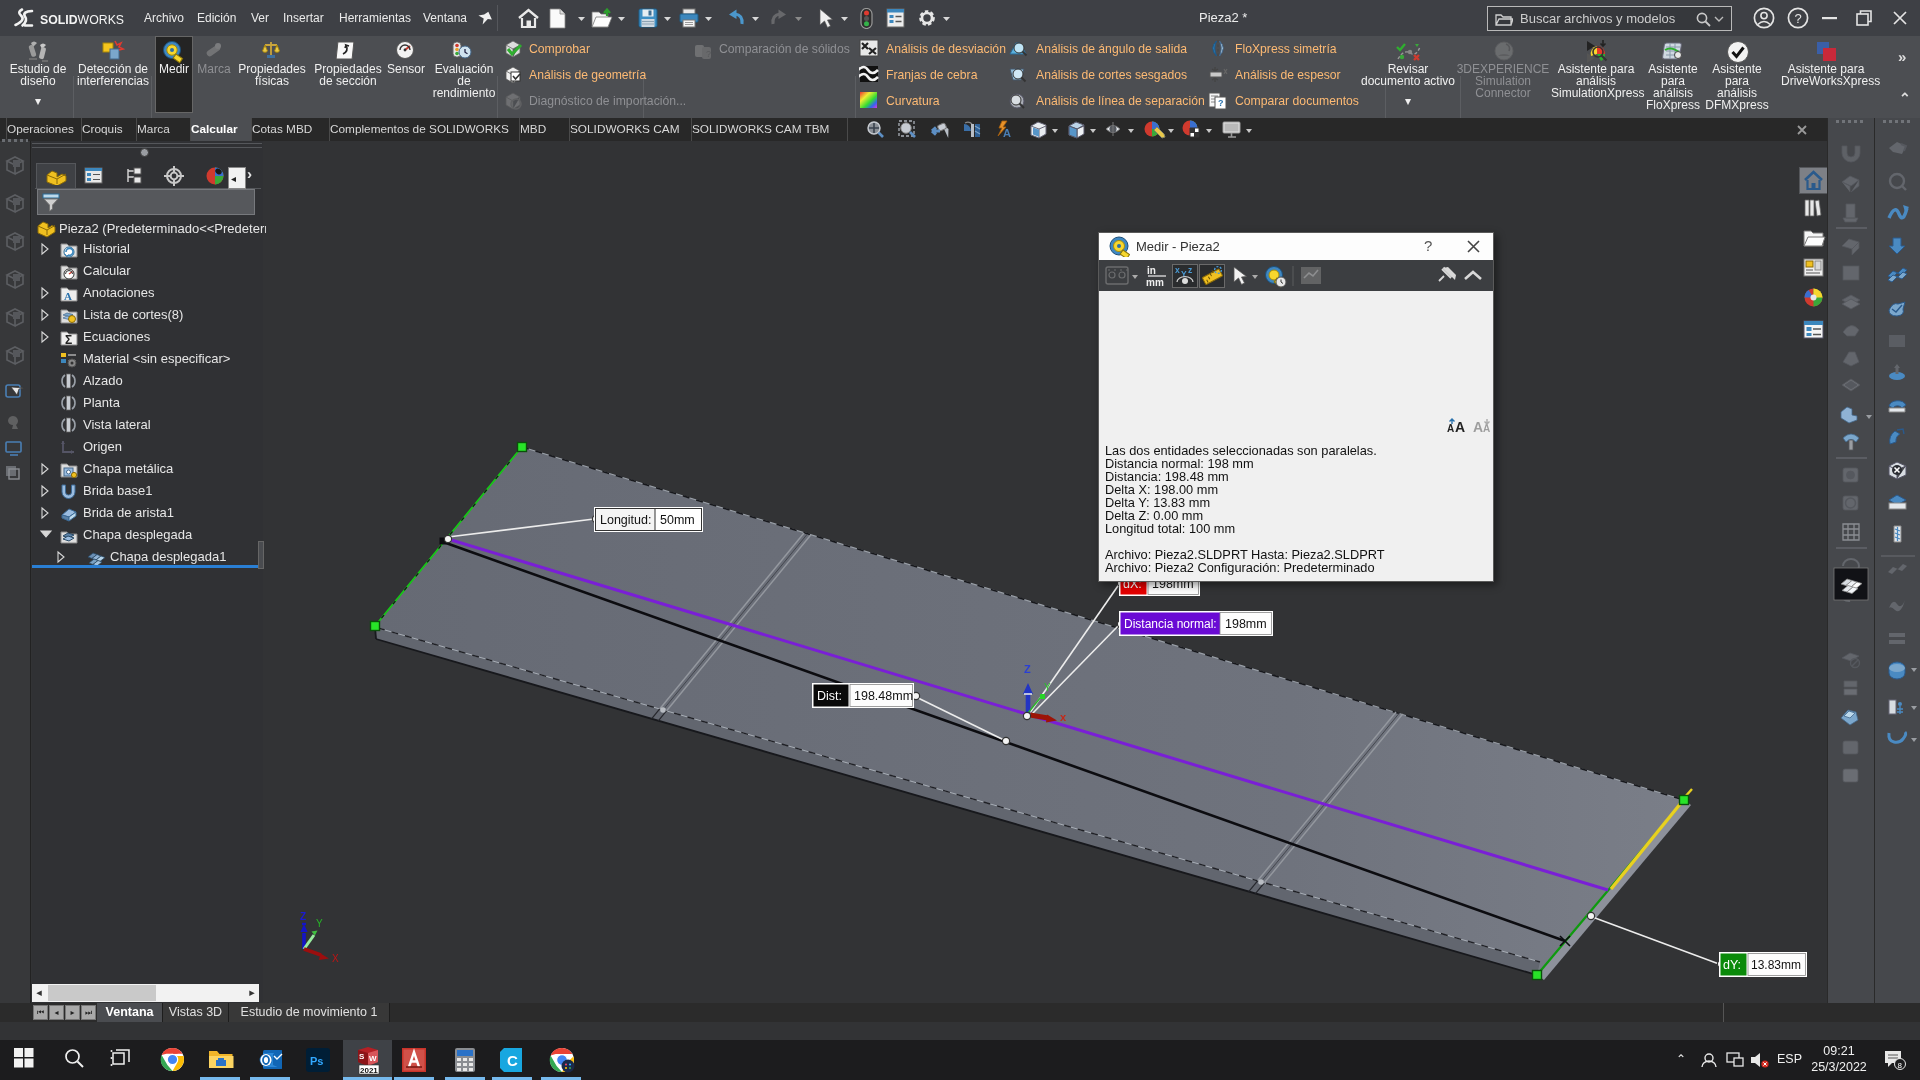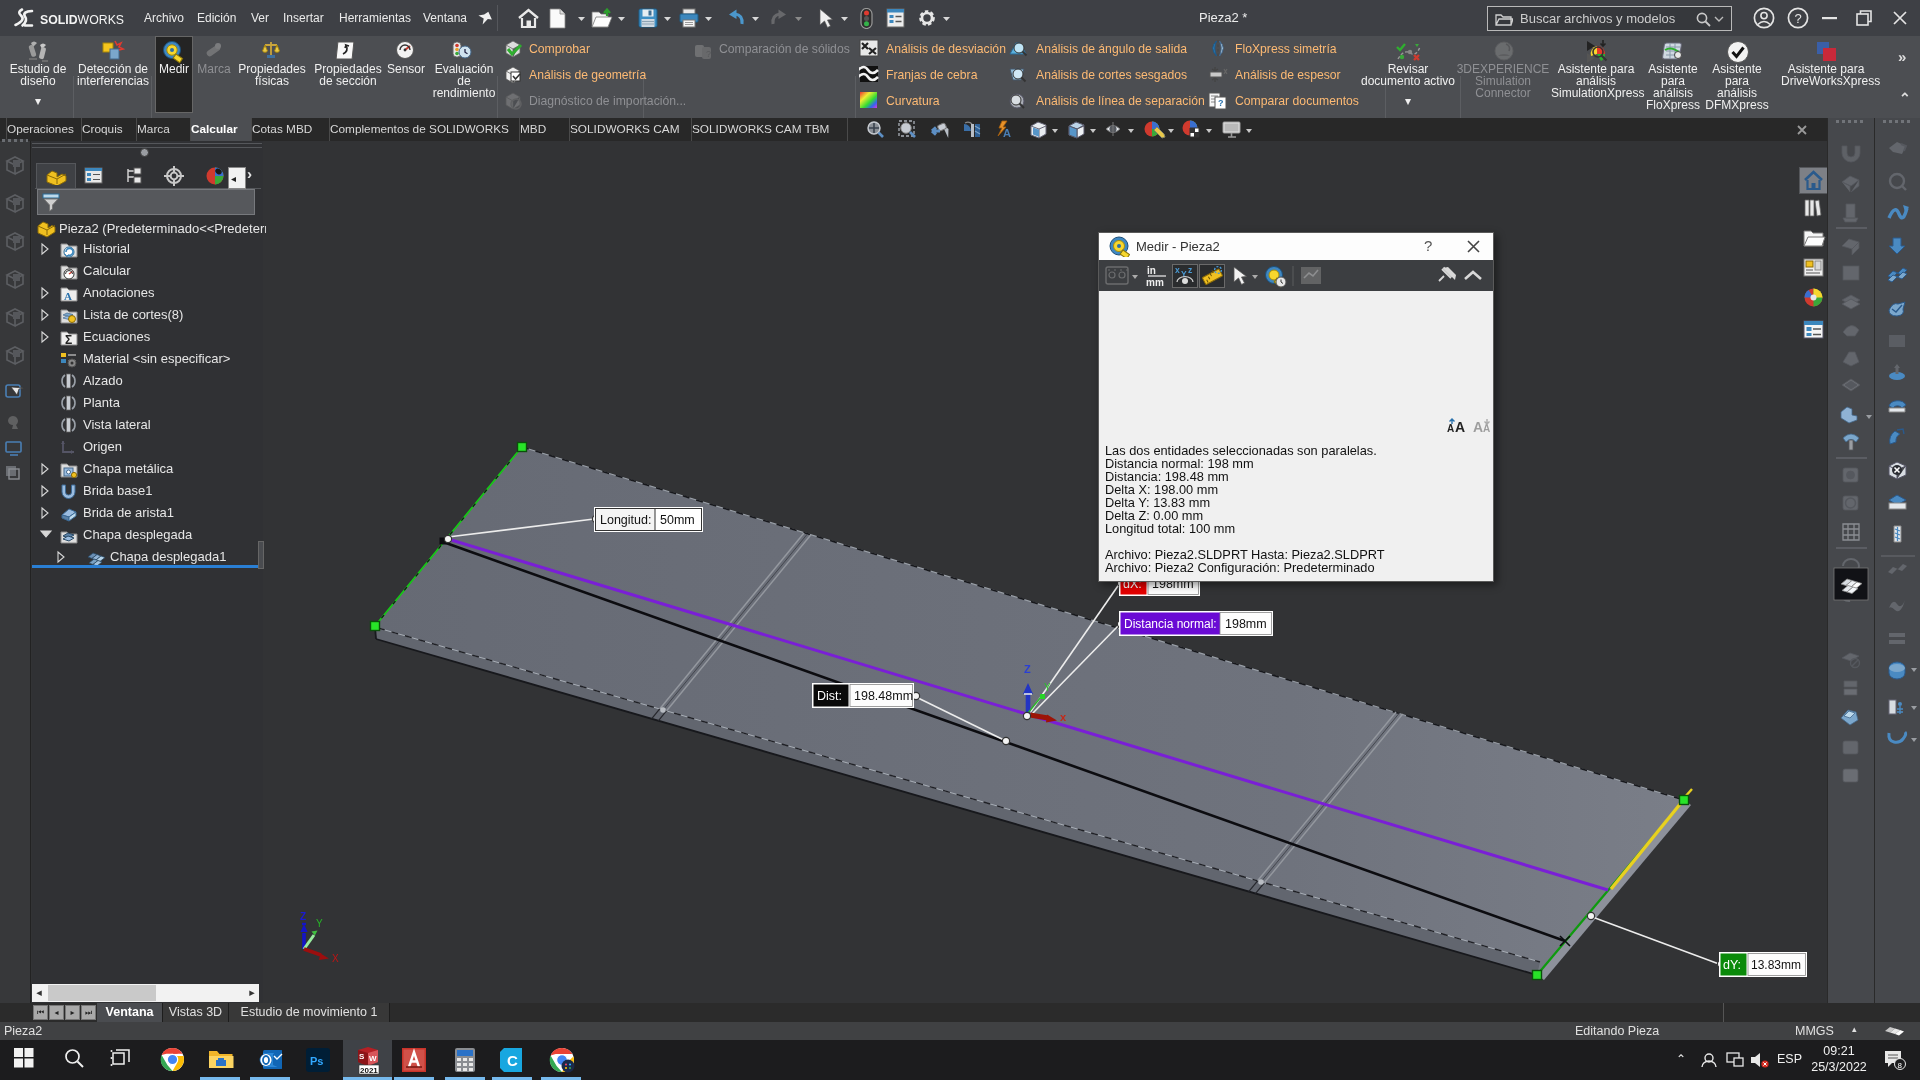"Pieza2" div { html: <div> <span>Pieza2</span> <span>Editando Pieza</span> <span>MMGS</span> <span>▴</span> <svg> <path></path> <path></path> <path></path> </svg> </div> -> none }
